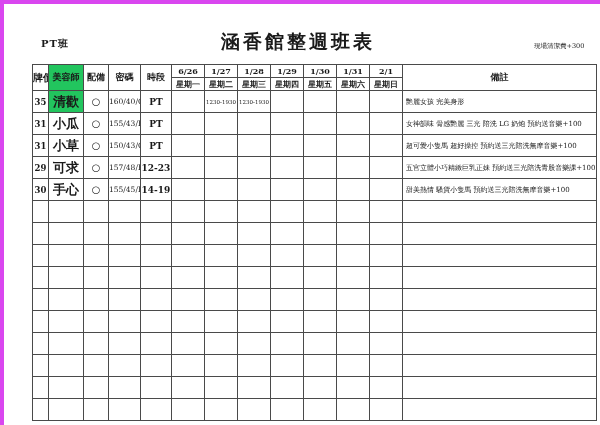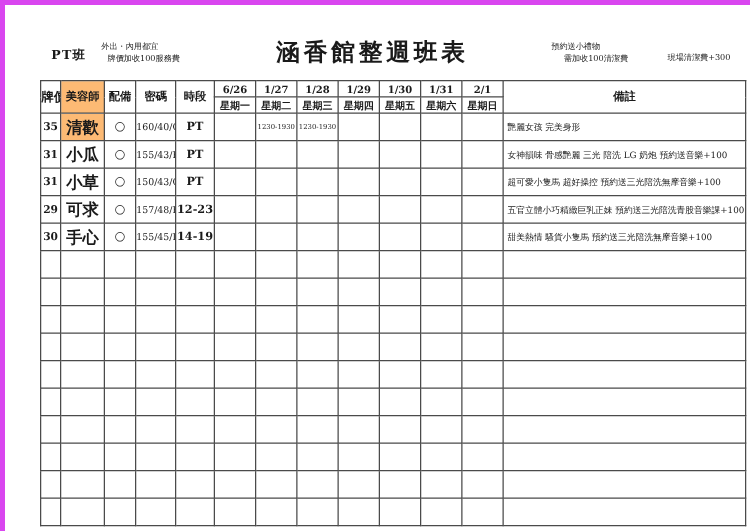"外出・內用都宜" div.note-left { html: <div> <div>外出・內用都宜</div> <div>牌價加收100服務費</div> </div> -> none }
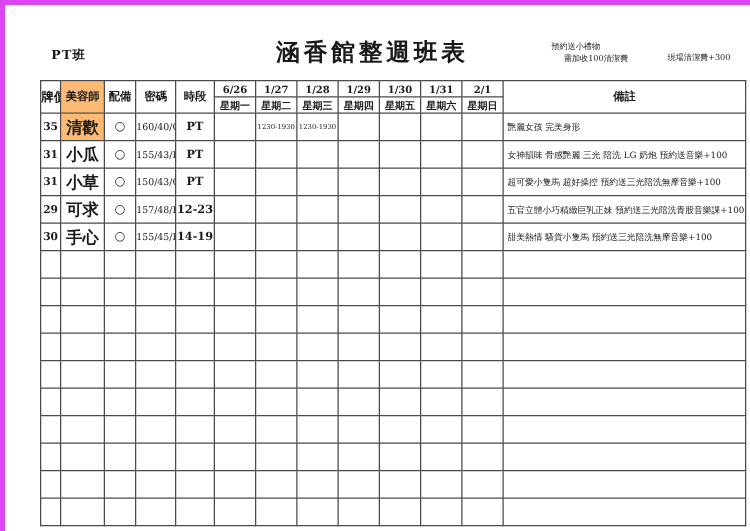"預約送小禮物" div.note-right { html: <div> <div>預約送小禮物</div> <div>需加收100清潔費</div> </div> -> none }
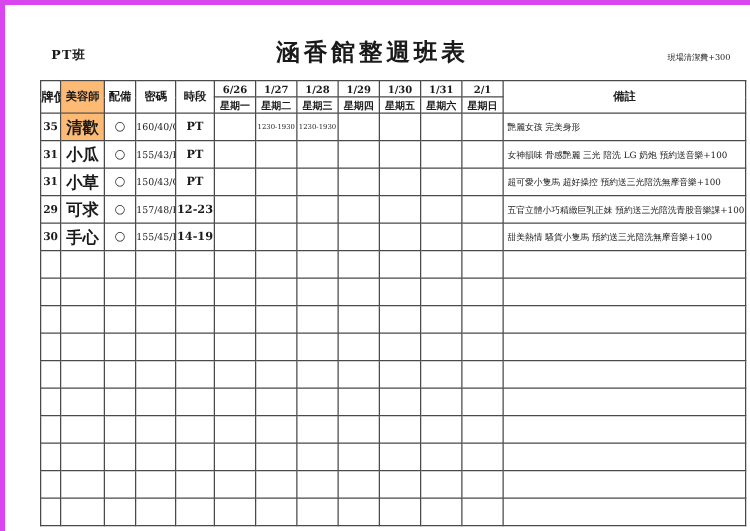"美容師" .hl { background: #fdba74 -> #22c55e }
